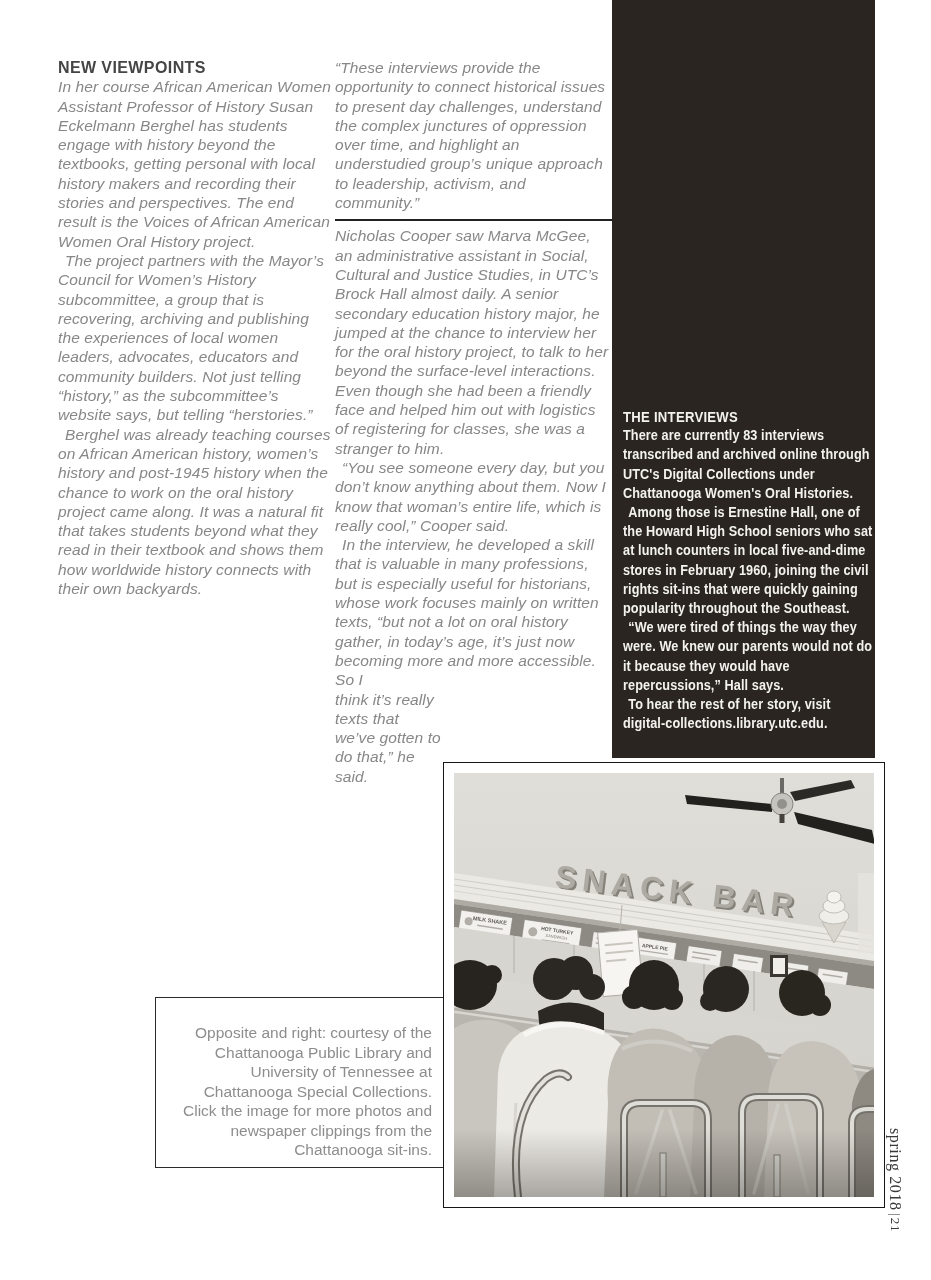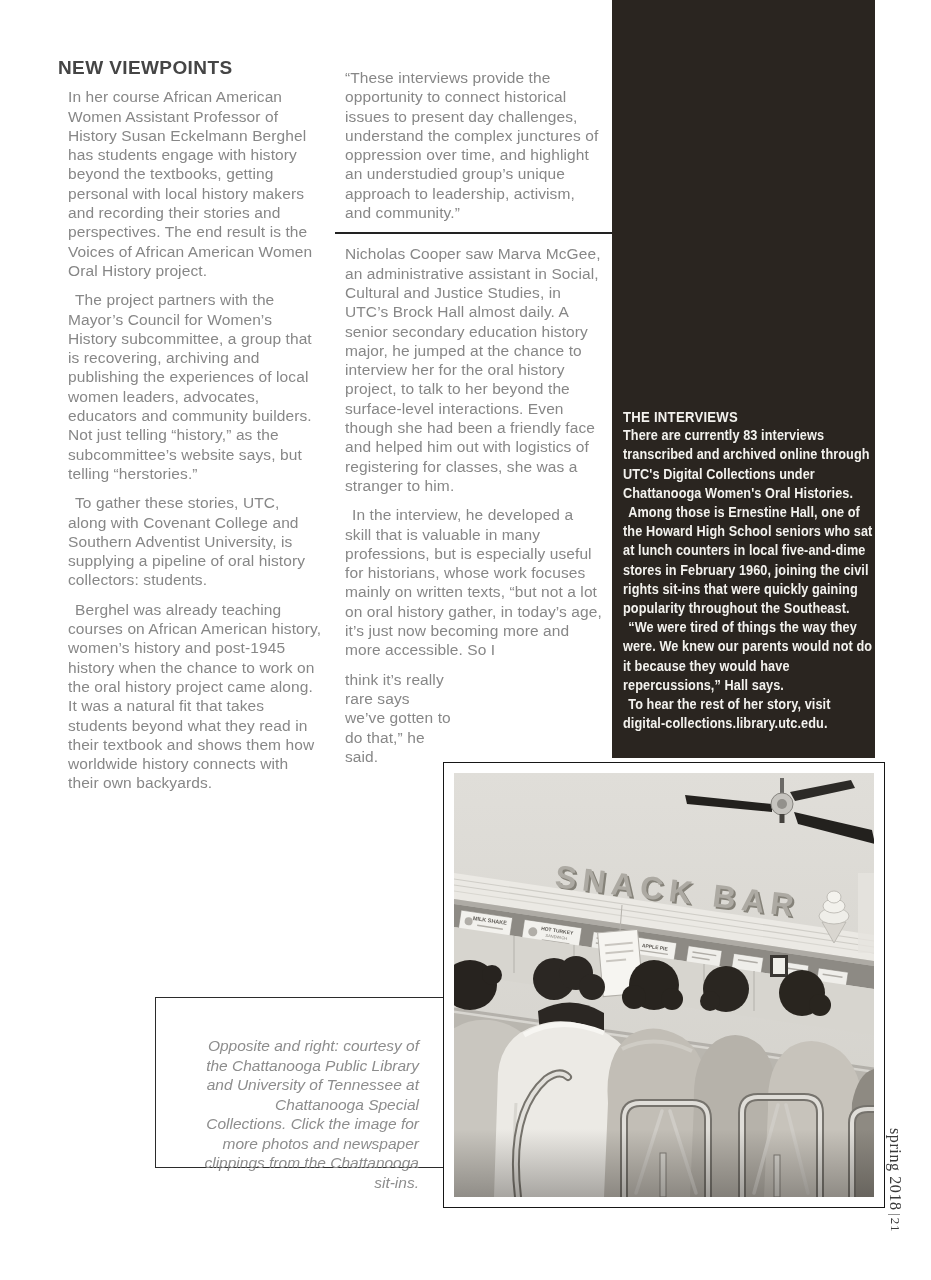"NEW VIEWPOINTS" .sec { font-size: 19px -> 16px }
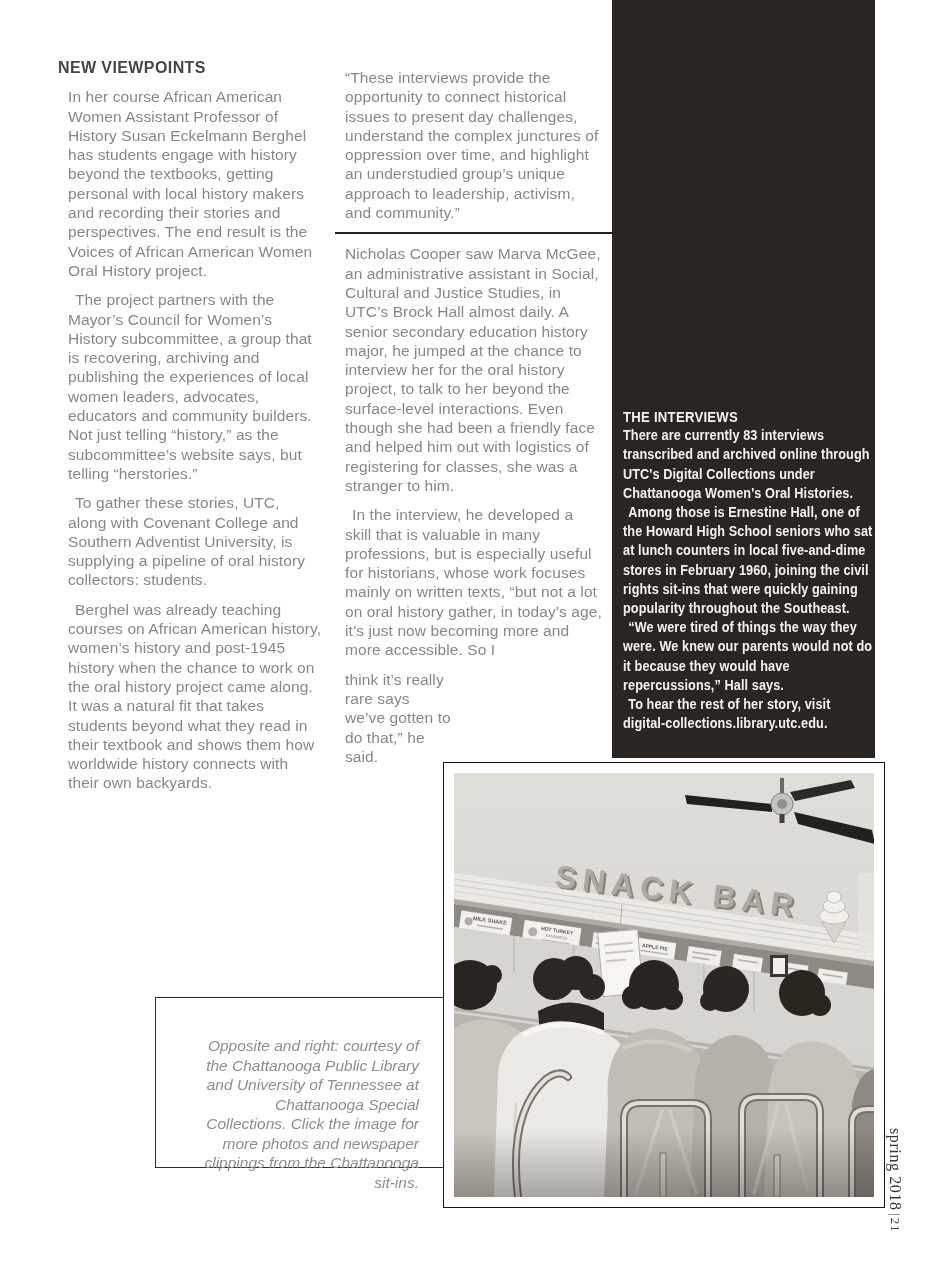"“These interviews provide the" .col p { font-style: none -> italic; margin: 10px -> 0 }
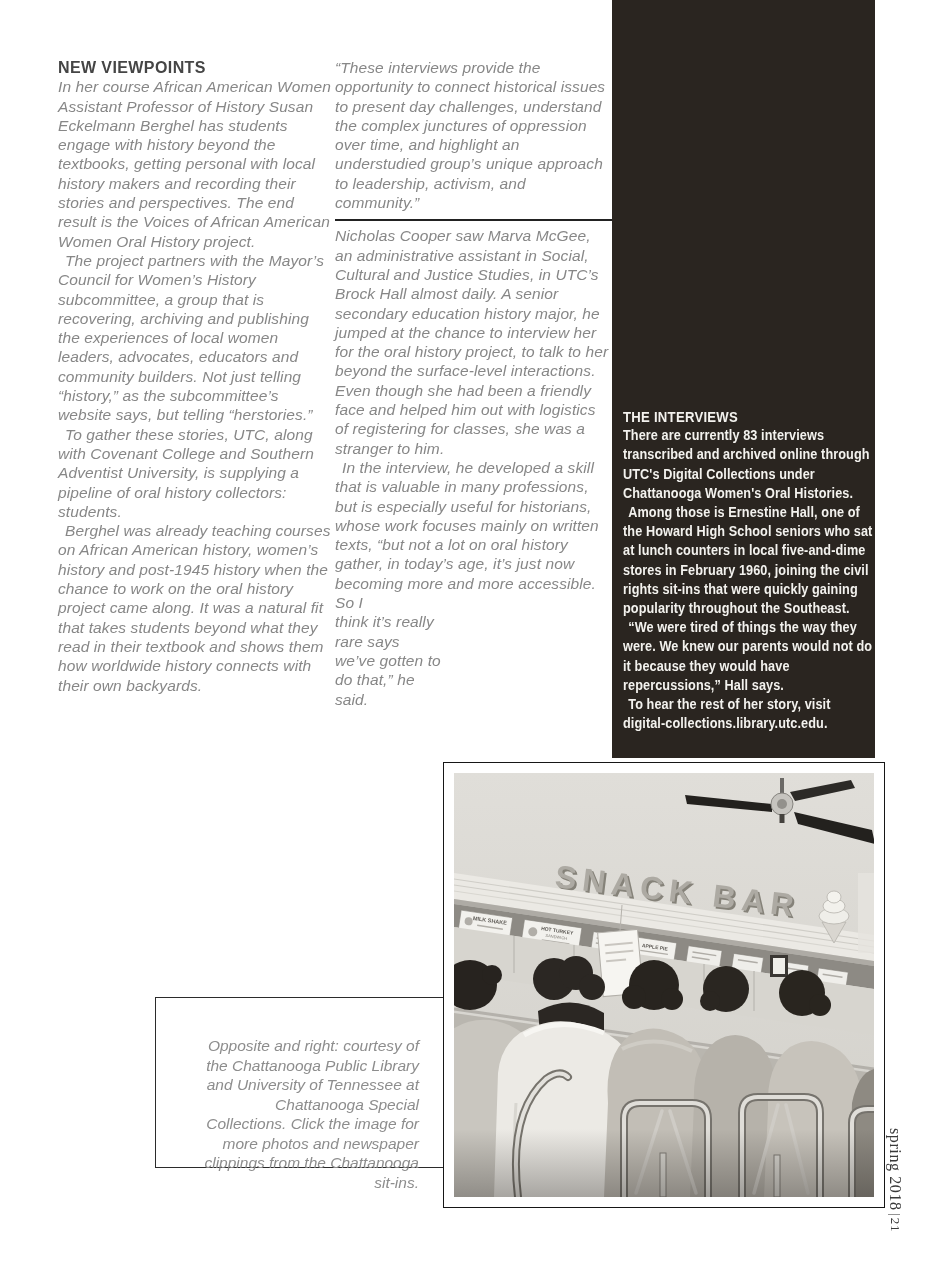"To gather these stories, UTC," p.ind { html: <p>To gather these stories, UTC, along with Covenant College and Southern Adventist University, is supplying a pipeline of oral history collectors: students.</p> -> none }
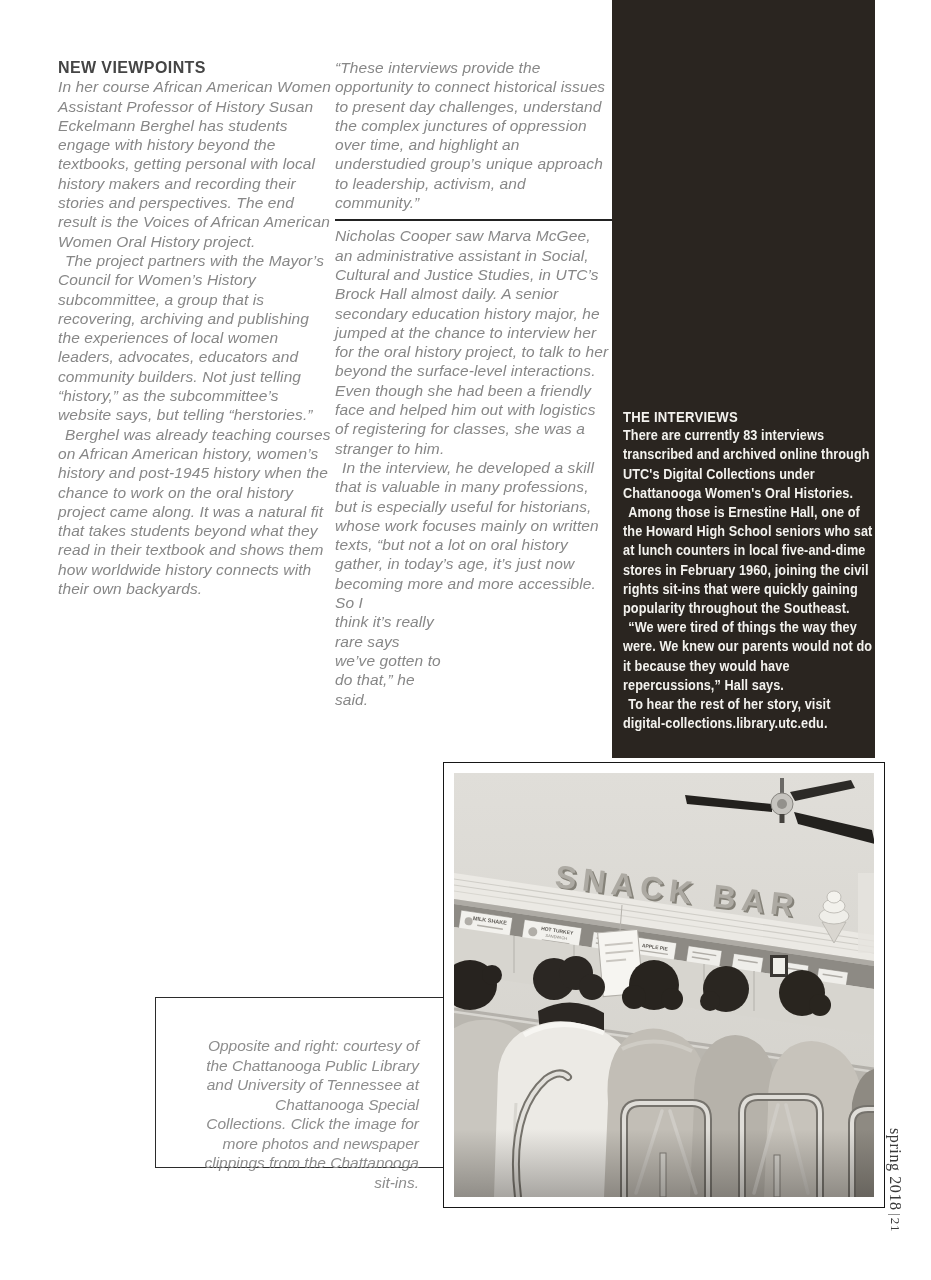"“You see someone every day," p.ind { html: none -> <p>“You see someone every day, but you don’t know anything about them. Now I know that woman’s entire life, which is really cool,” Cooper said.</p> }
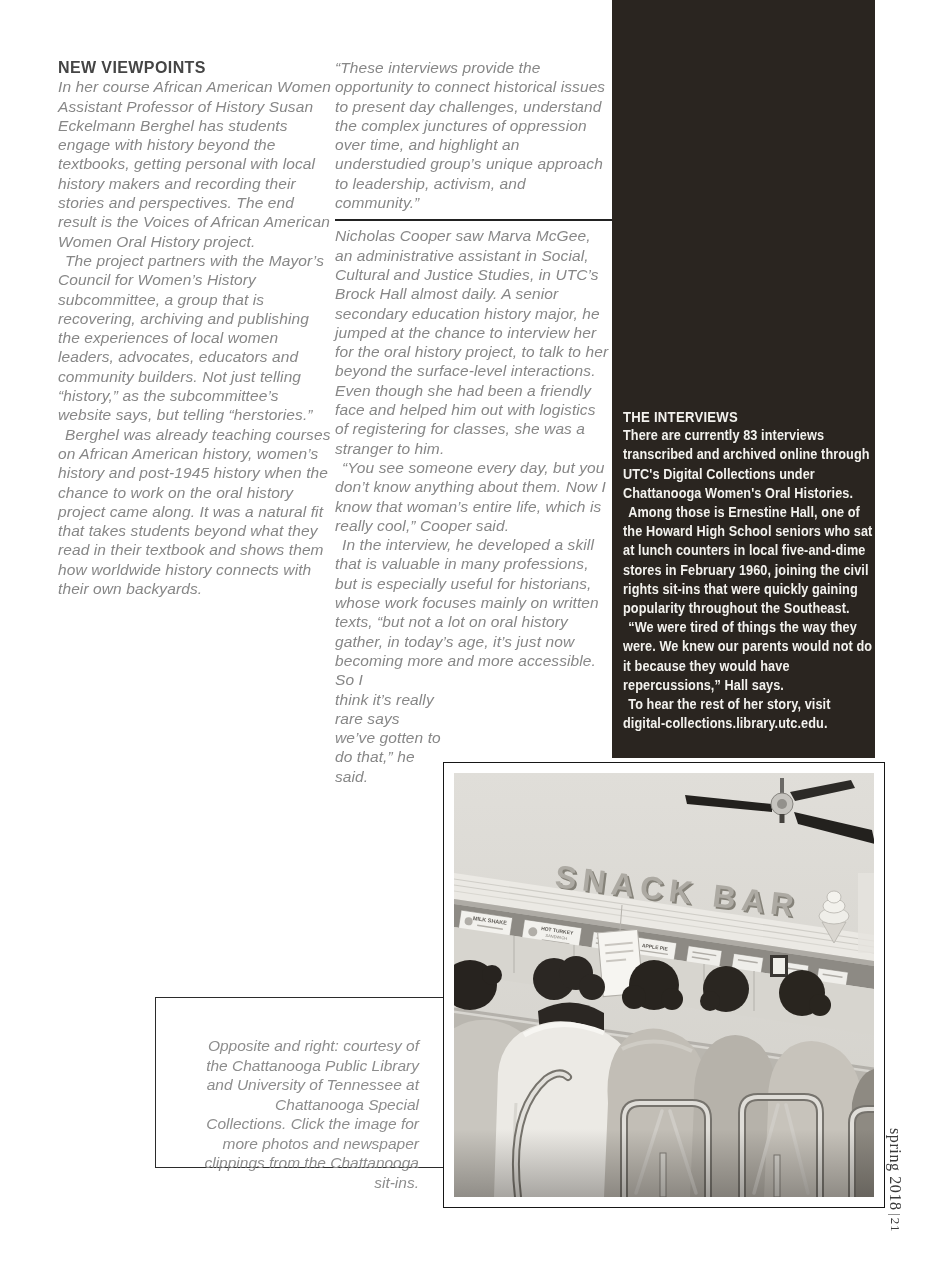"think it’s really rare says" p.narrow { text: rare says -> texts that }
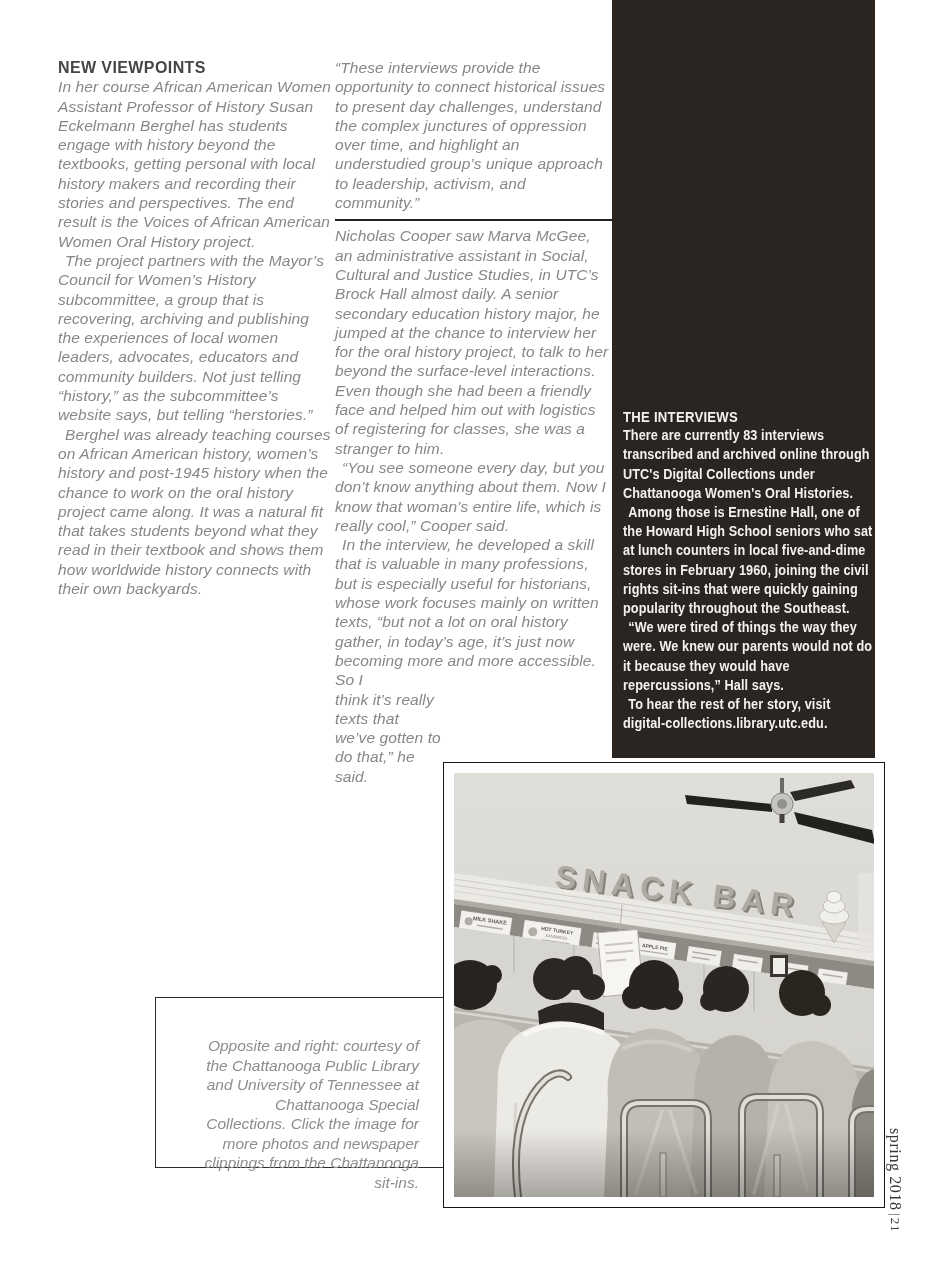"Opposite and right: courtesy of" .caption-box p { font-style: italic -> none; margin: 13px -> 0 }
